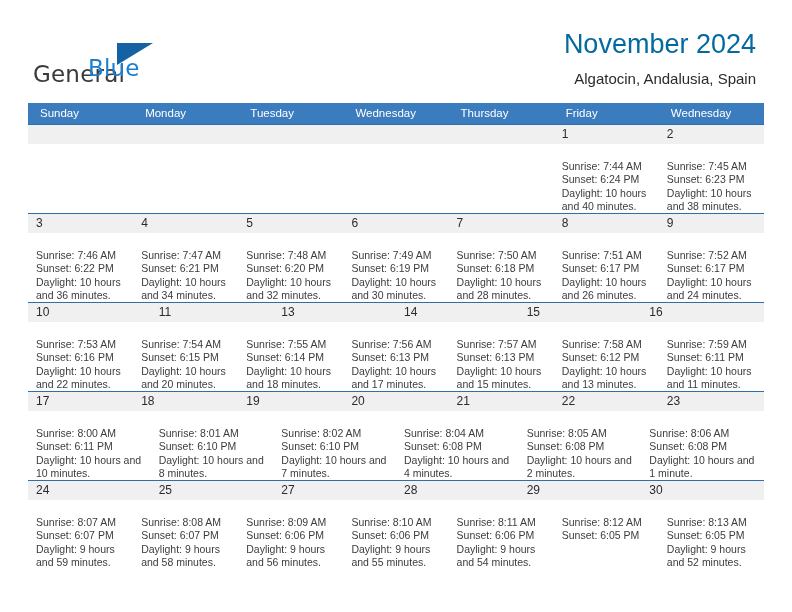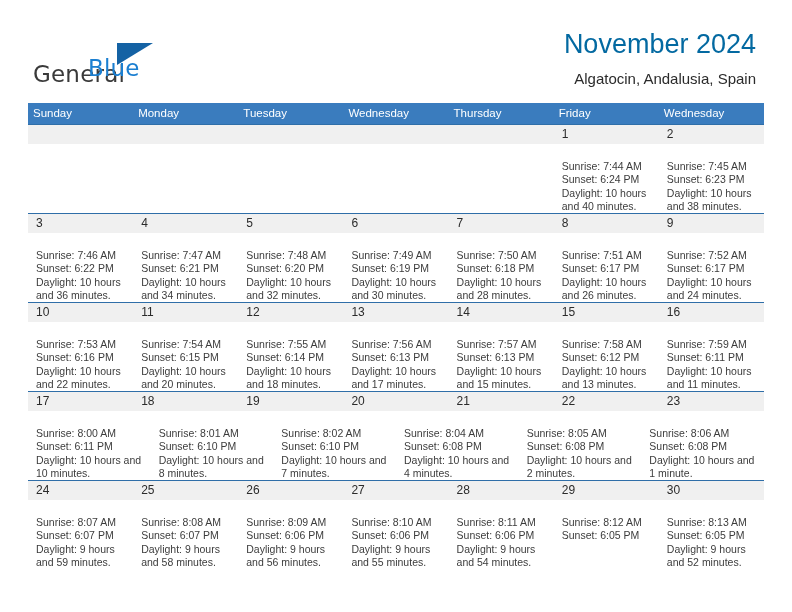"Sunday" .weekday { padding-left: 5px -> 12px }
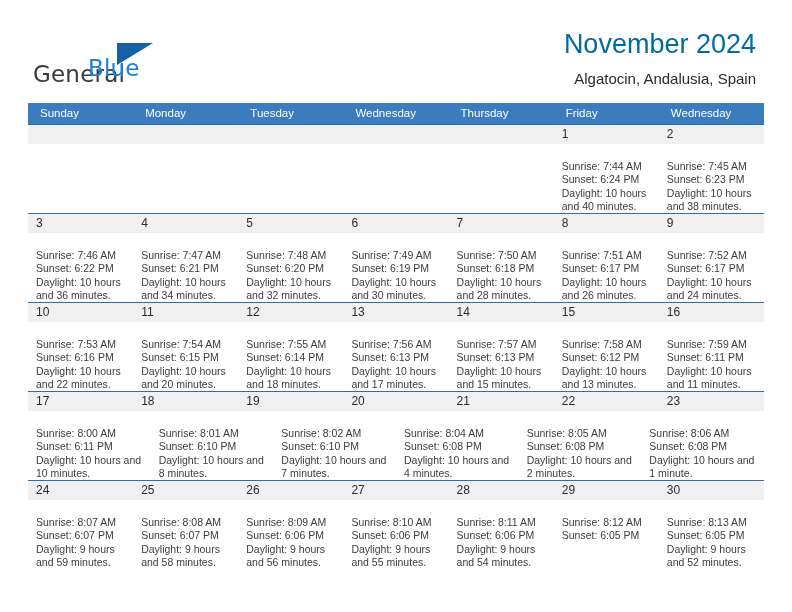"12" div.num-cell { html: <div>12</div> -> none }
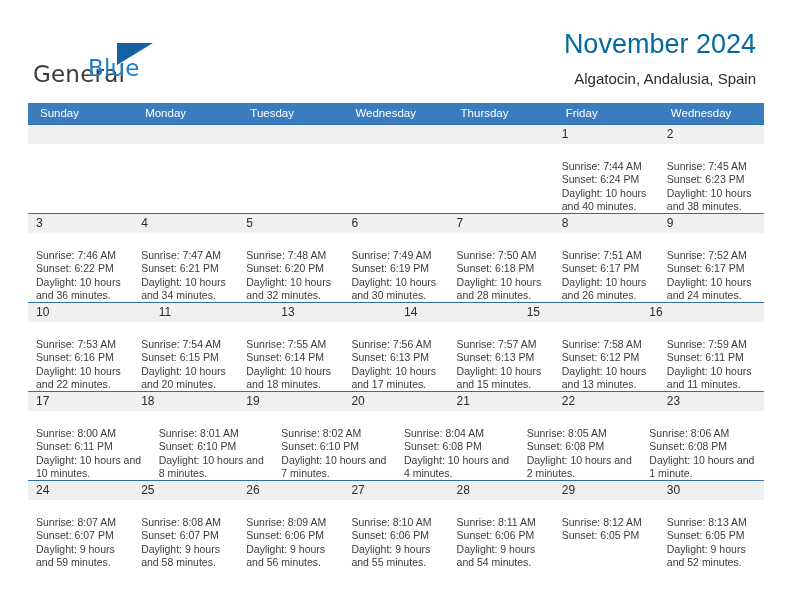"26" div.num-cell { html: <div>26</div> -> none }
